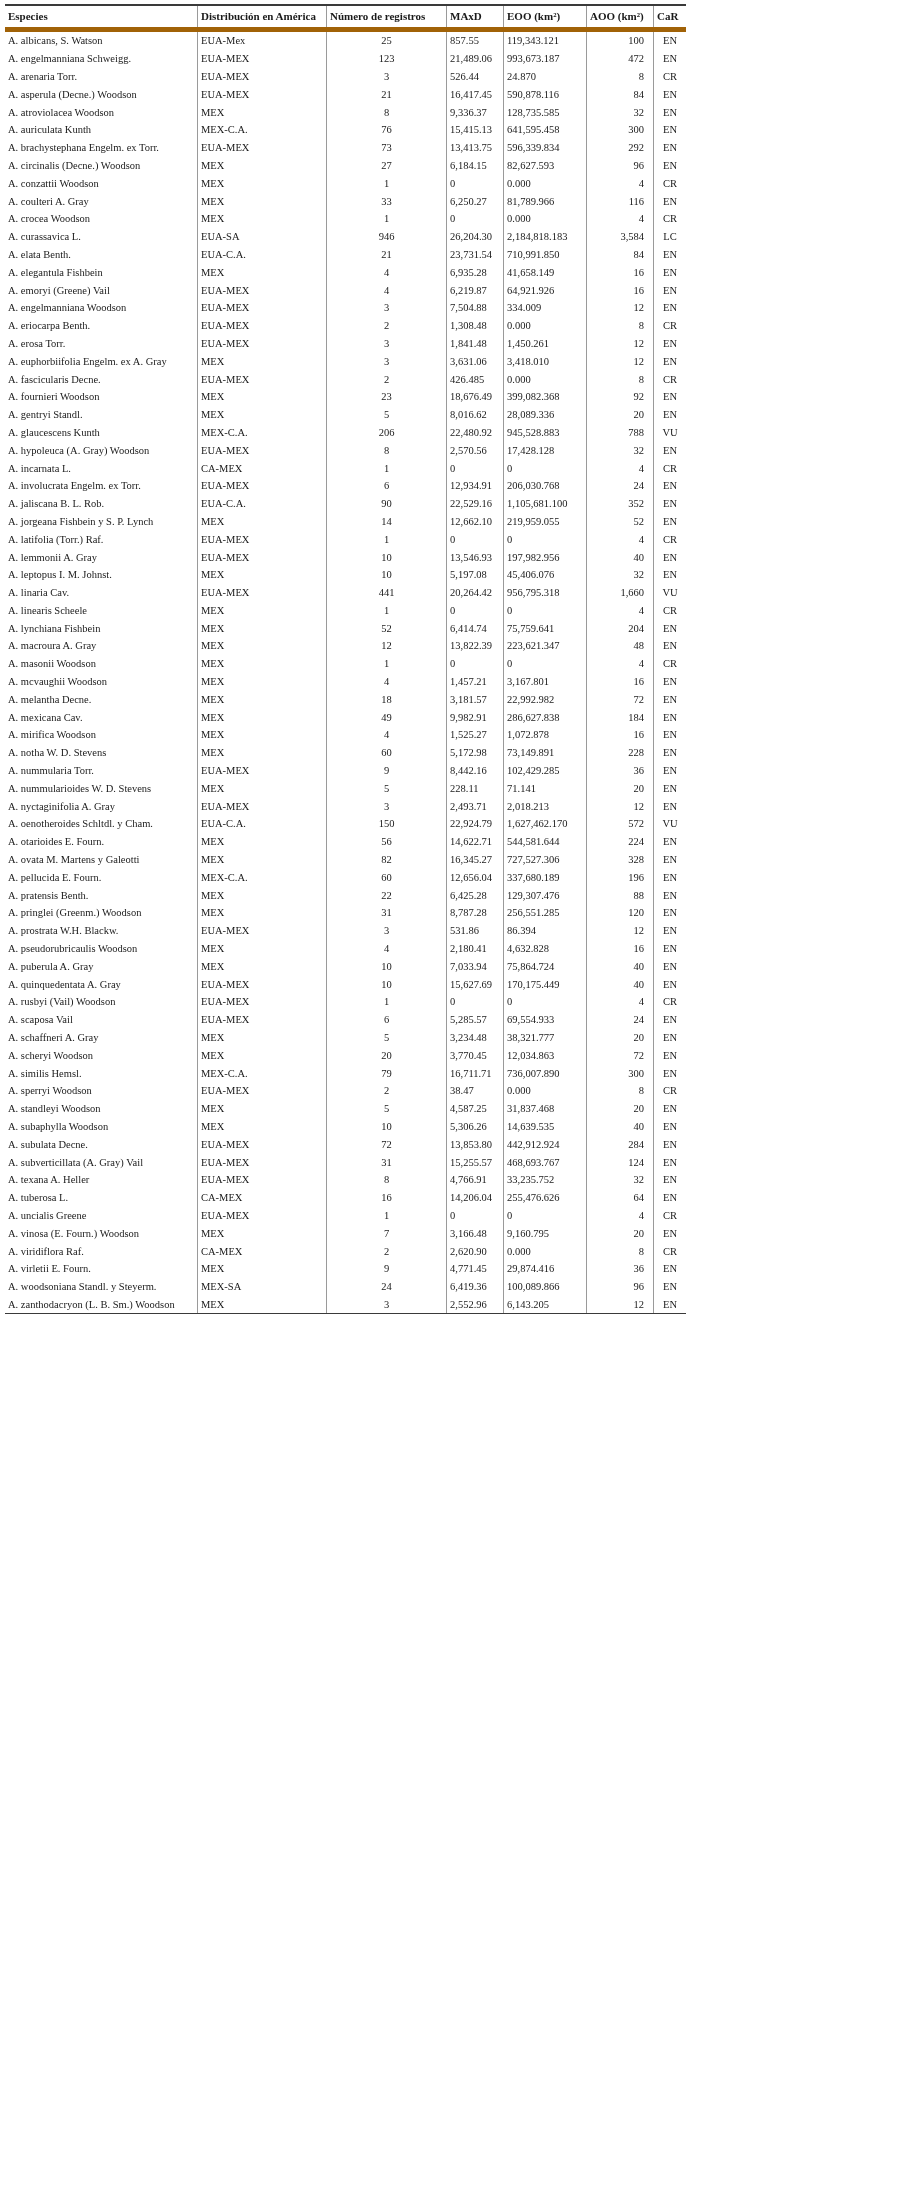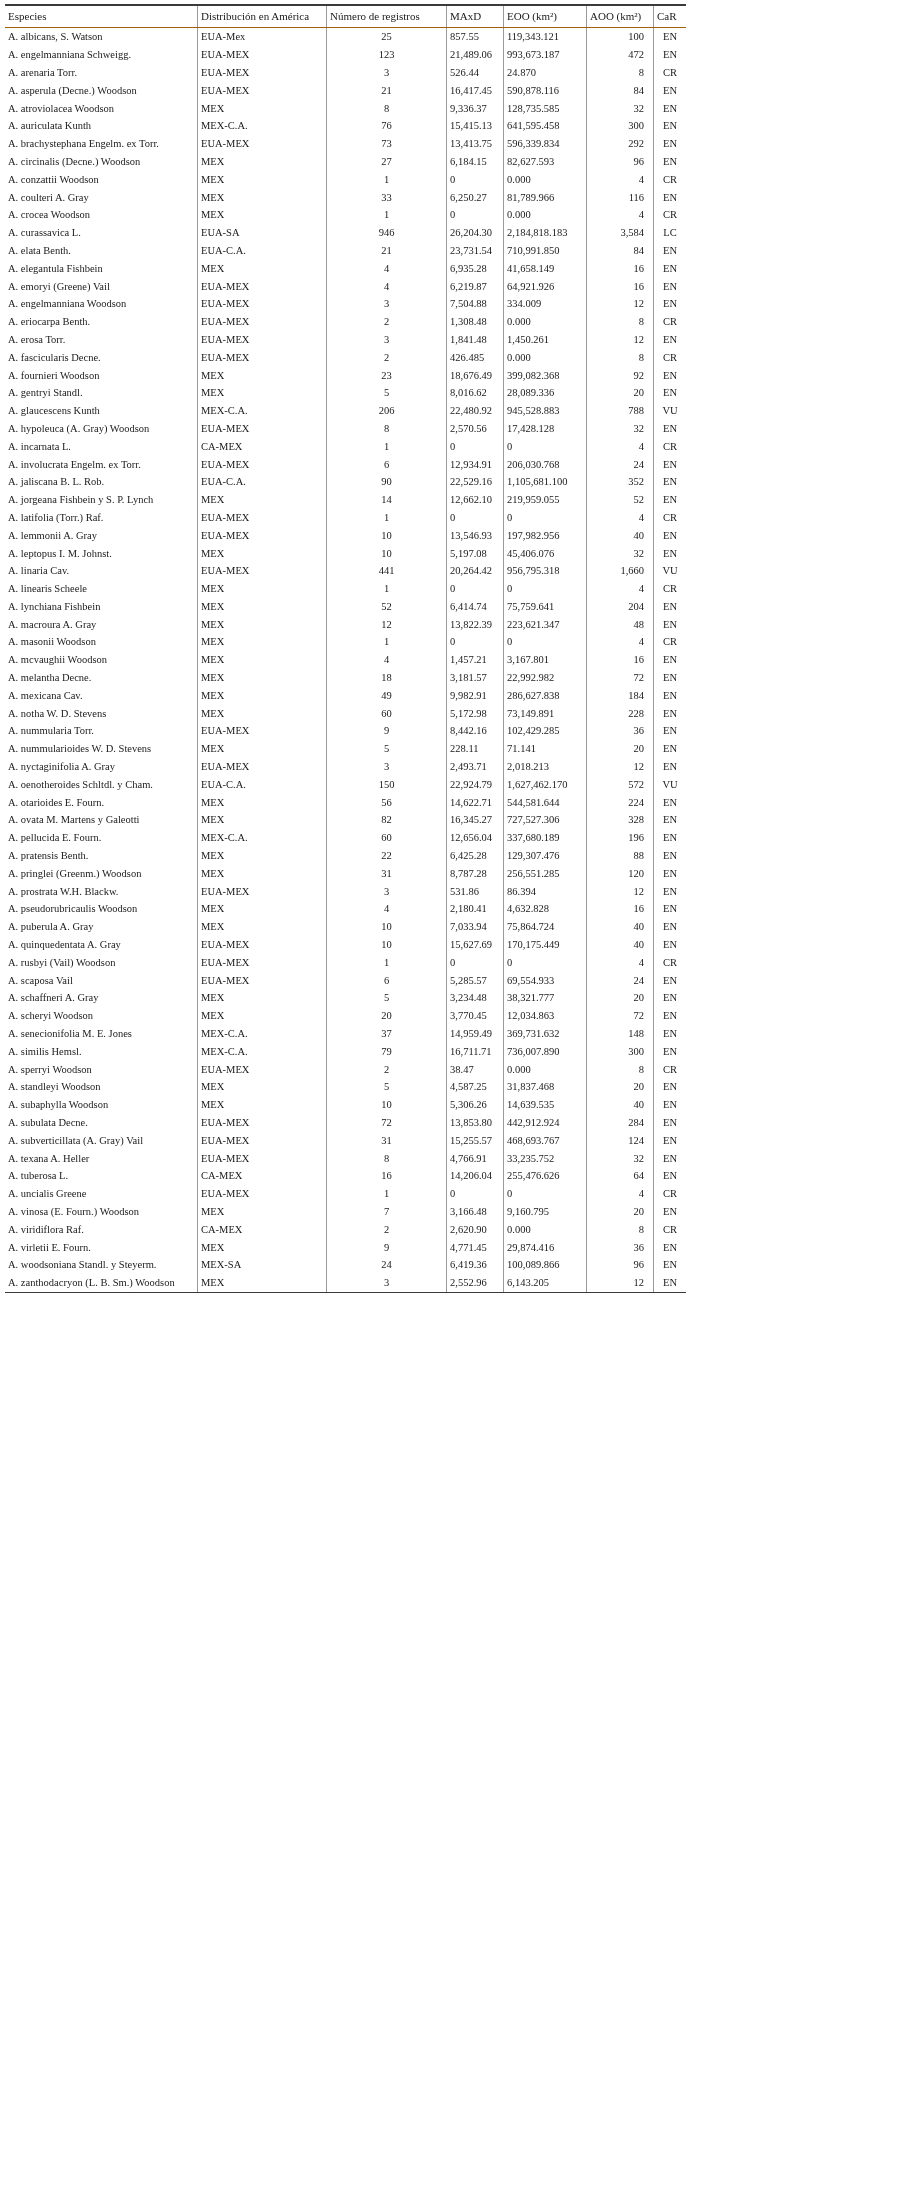"Especies" table.species-table thead th { border-bottom: 1px solid #a16207 -> 5px solid #a16207; font-weight: normal -> bold }
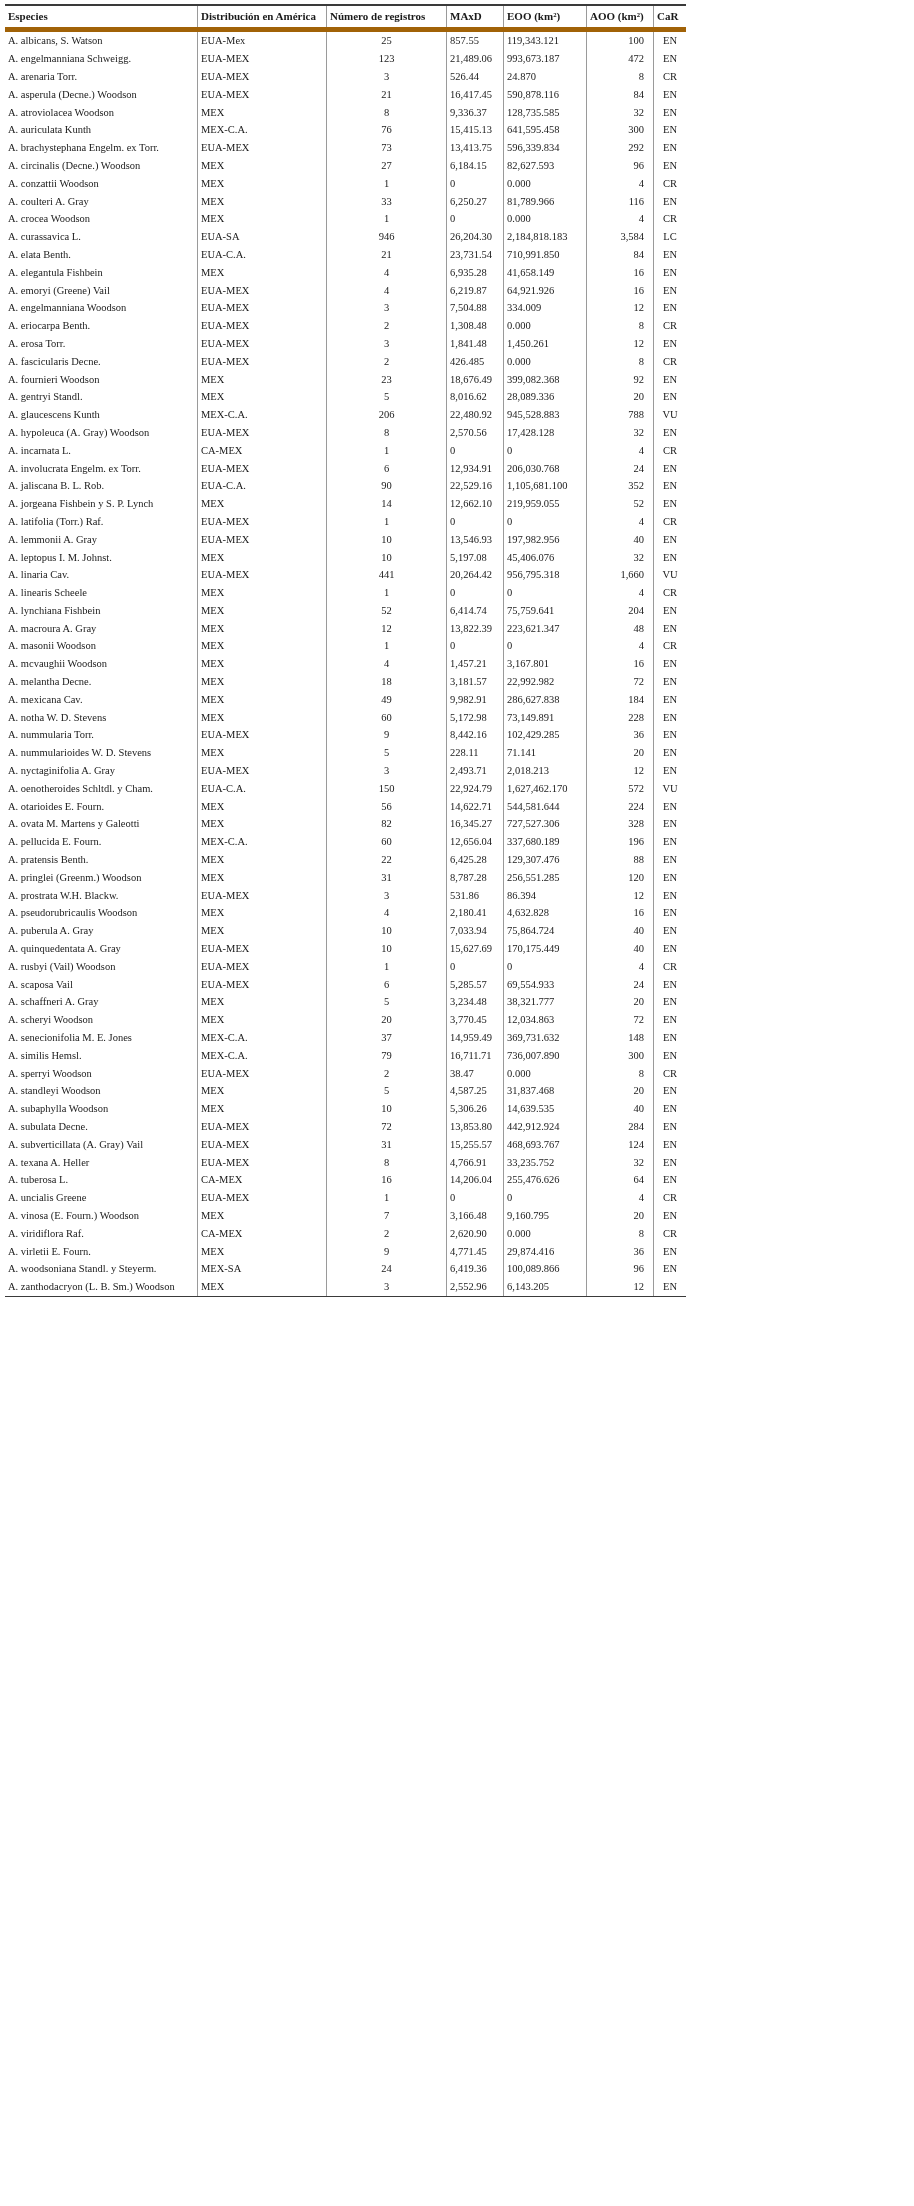"A. euphorbiifolia Engelm. ex A." tr { html: none -> <tr> <td>A. euphorbiifolia Engelm. ex A. Gray</td> <td>MEX</td> <td>3</td> <td>3,631.06</td> <td>3,418.010</td> <td>12</td> <td>EN</td> </tr> }
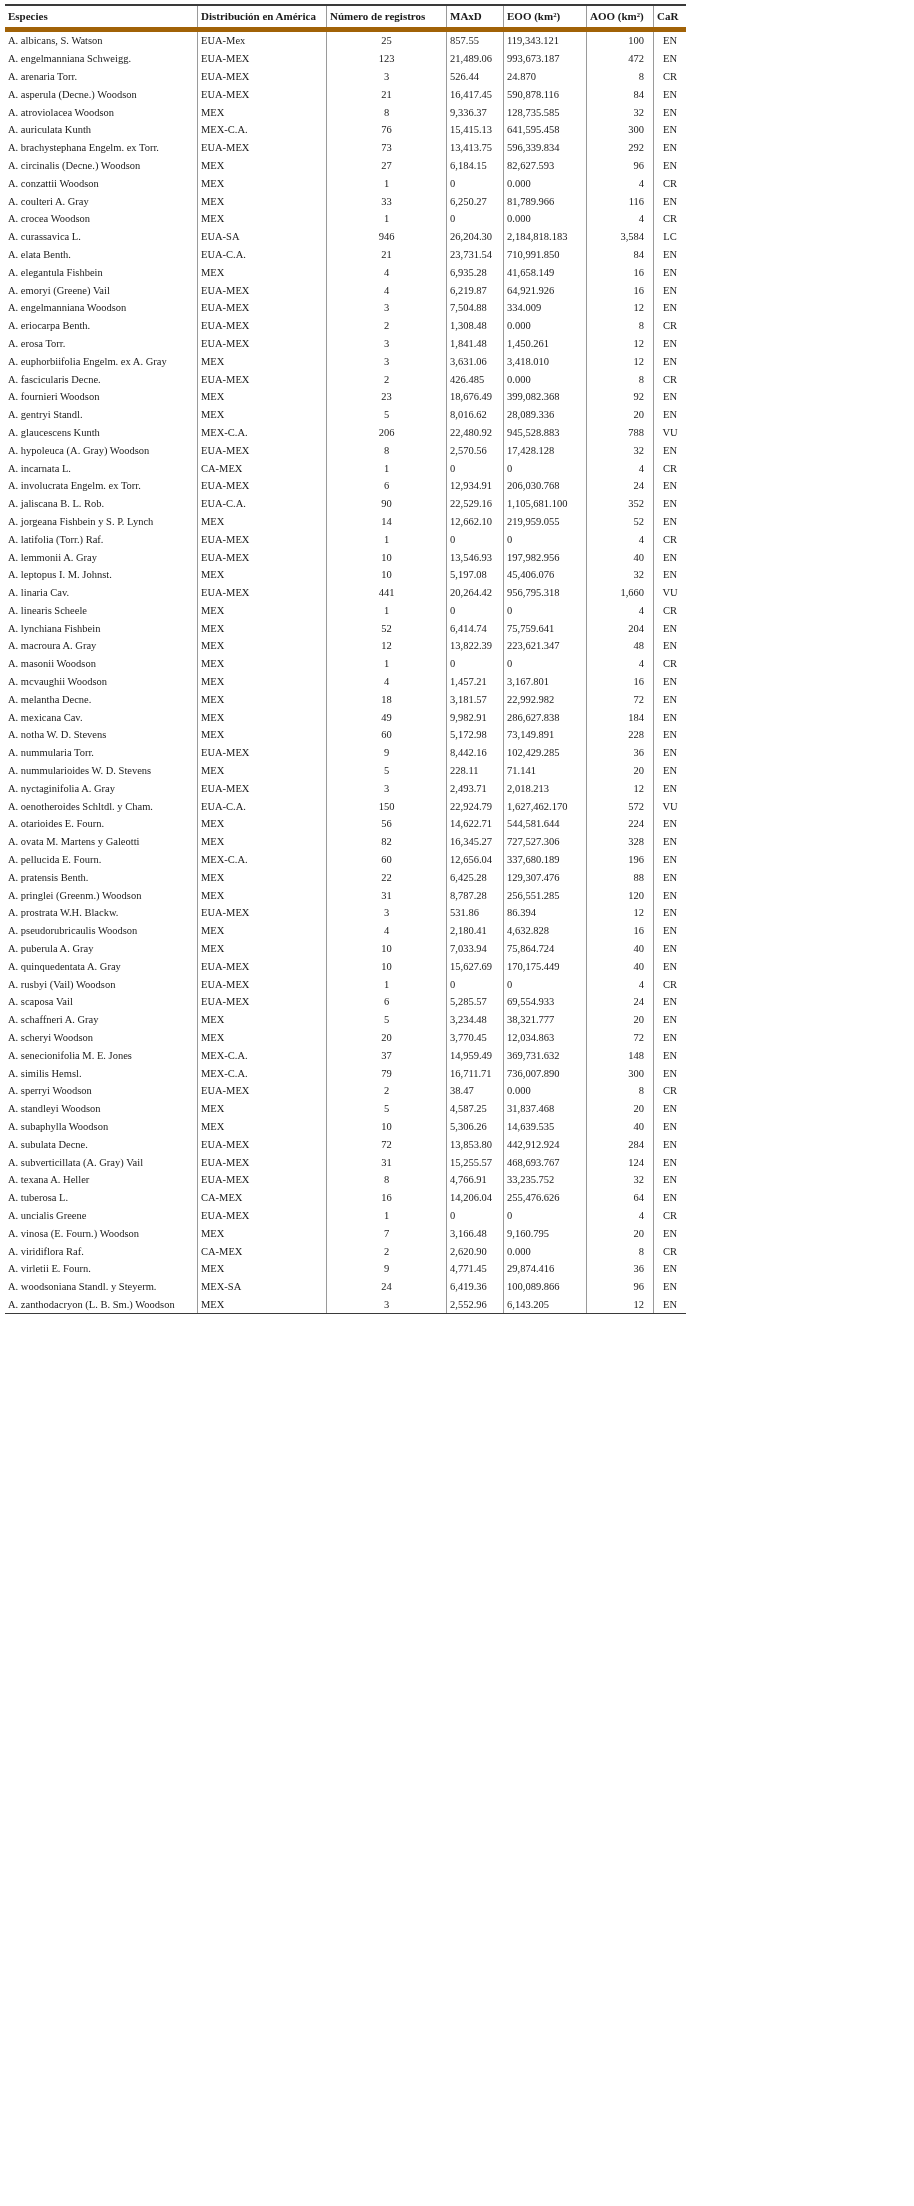"A. mirifica Woodson" tr { html: none -> <tr> <td>A. mirifica Woodson</td> <td>MEX</td> <td>4</td> <td>1,525.27</td> <td>1,072.878</td> <td>16</td> <td>EN</td> </tr> }
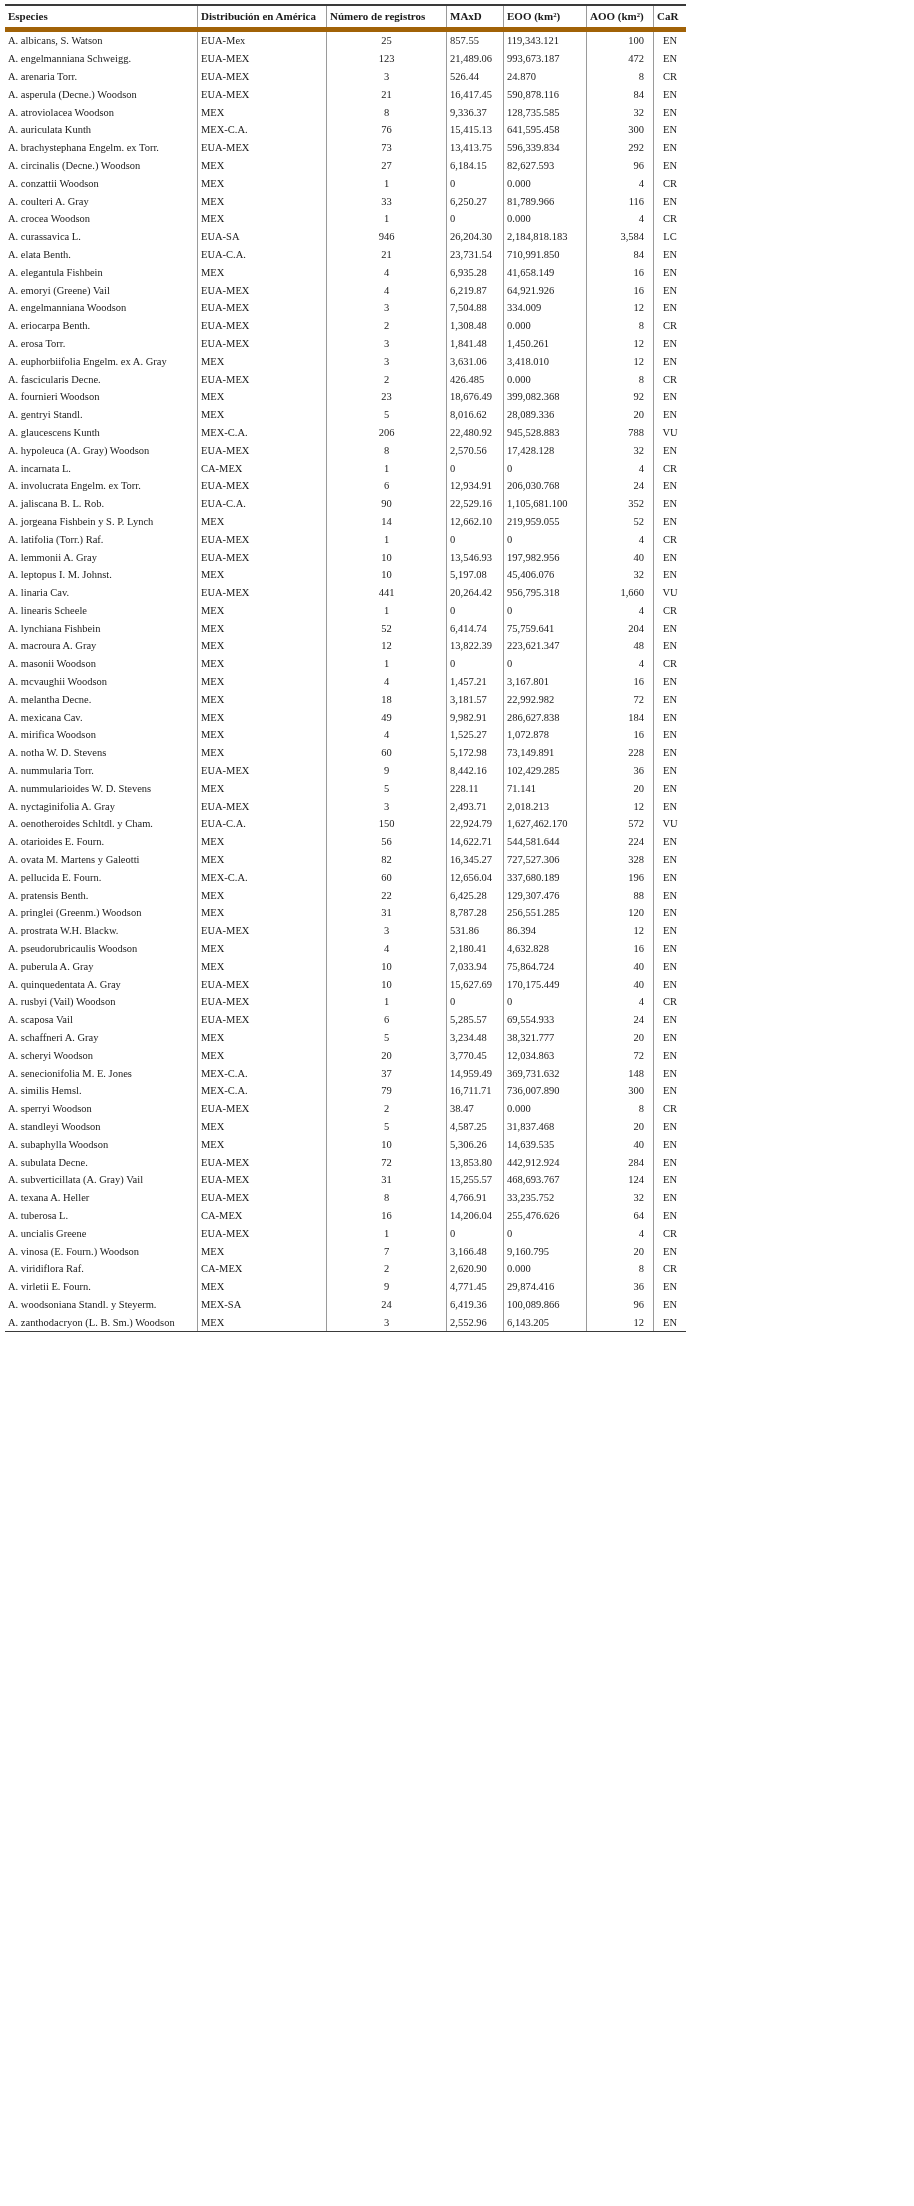"A. senecionifolia M. E. Jones" tr { html: <tr> <td>A. senecionifolia M. E. Jones</td> <td>MEX-C.A.</td> <td>37</td> <td>14,959.49</td> <td>369,731.632</td> <td>148</td> <td>EN</td> </tr> -> none }
